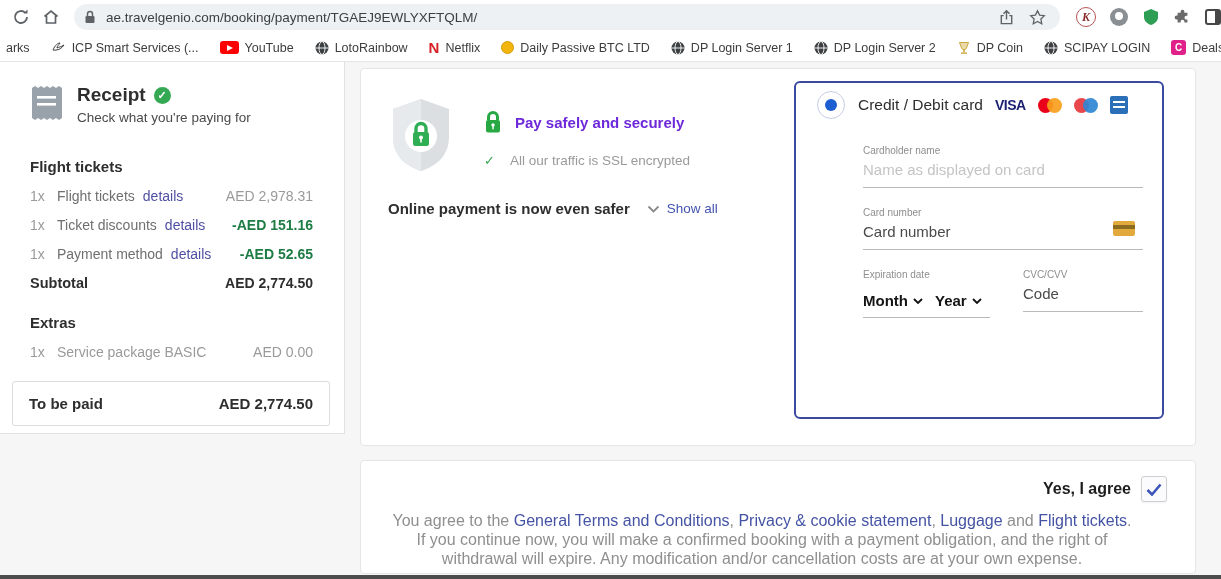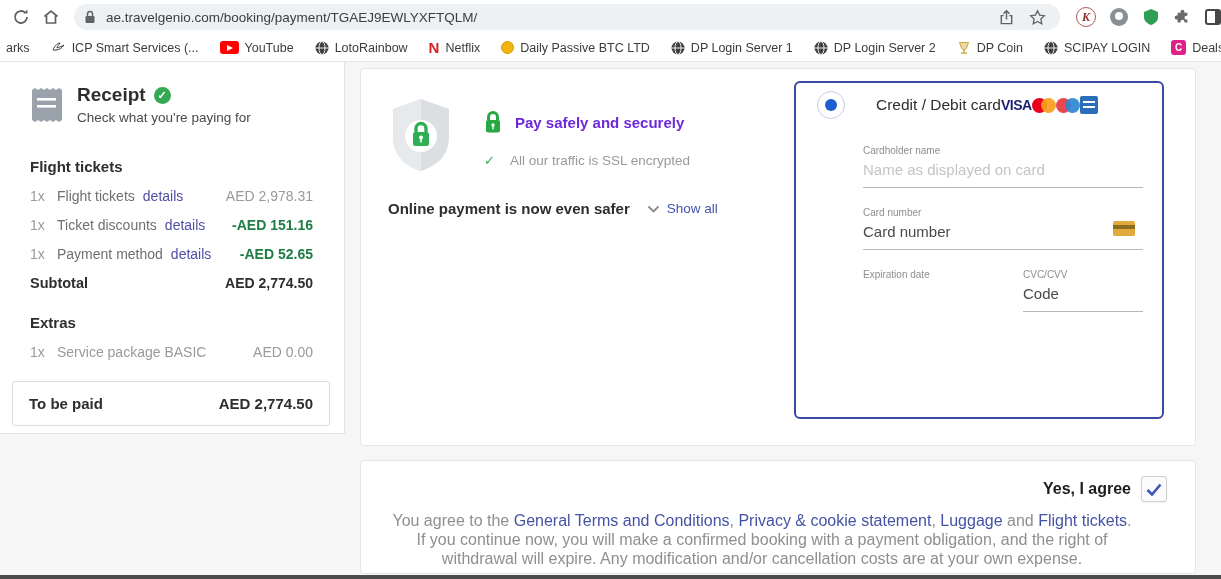"Receipt" .rc-head { align-items: center -> none }
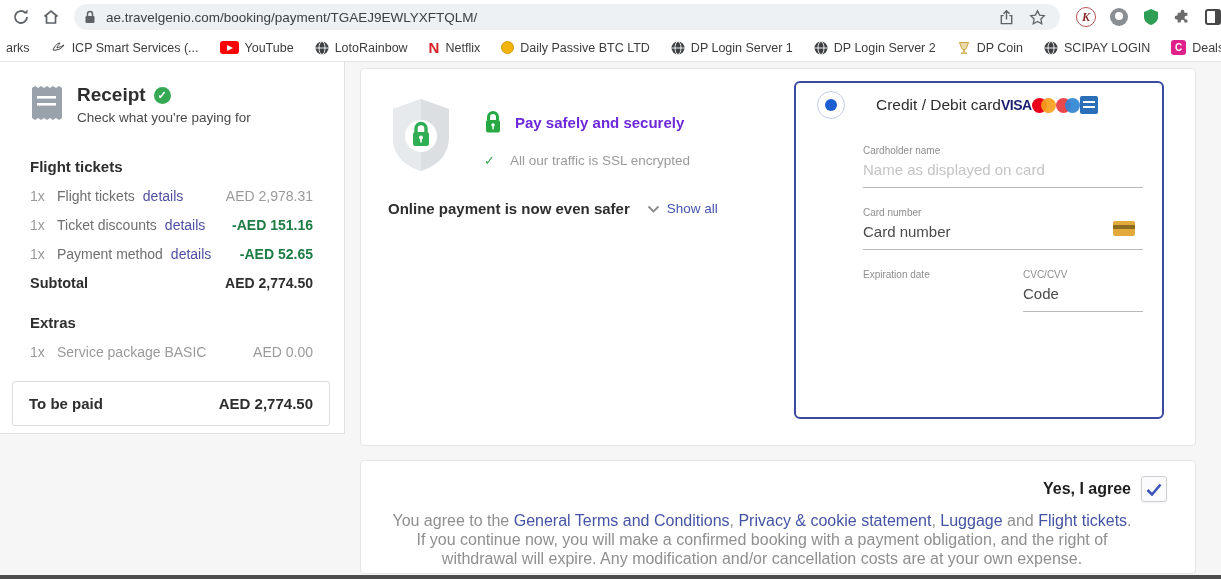"Credit / Debit card" .method-row { gap: 0 -> 12px; left: 80px -> 62px }
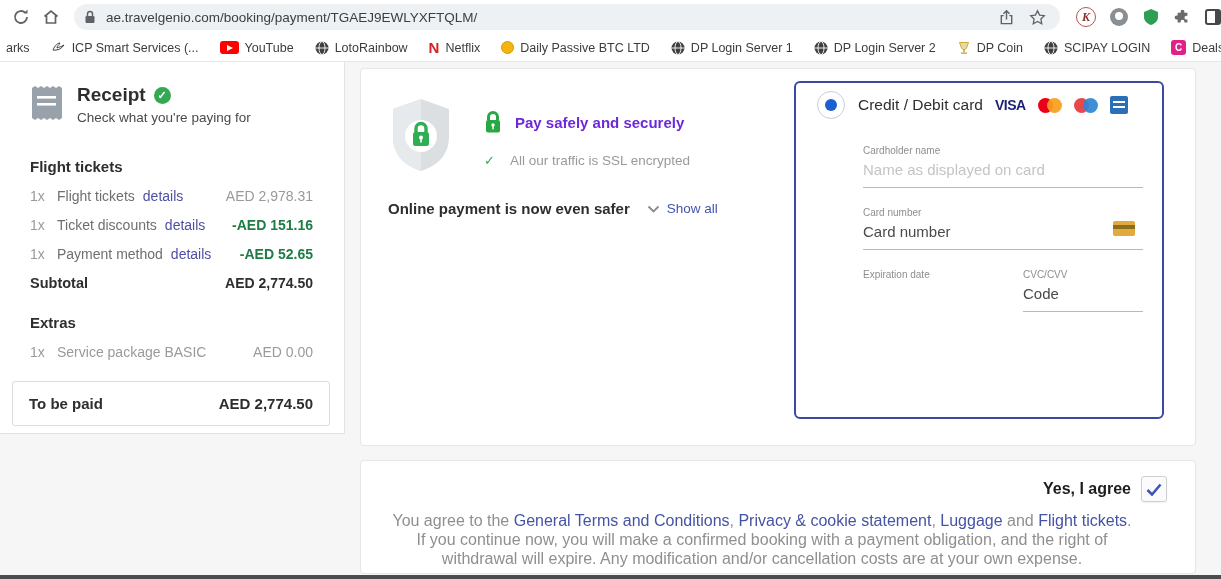"Month" div.psel-row { html: none -> <div> <span> <span>Month</span> <svg> <path></path> </svg> </span> <span> <span>Year</span> <svg> <path></path> </svg> </span> </div> }
